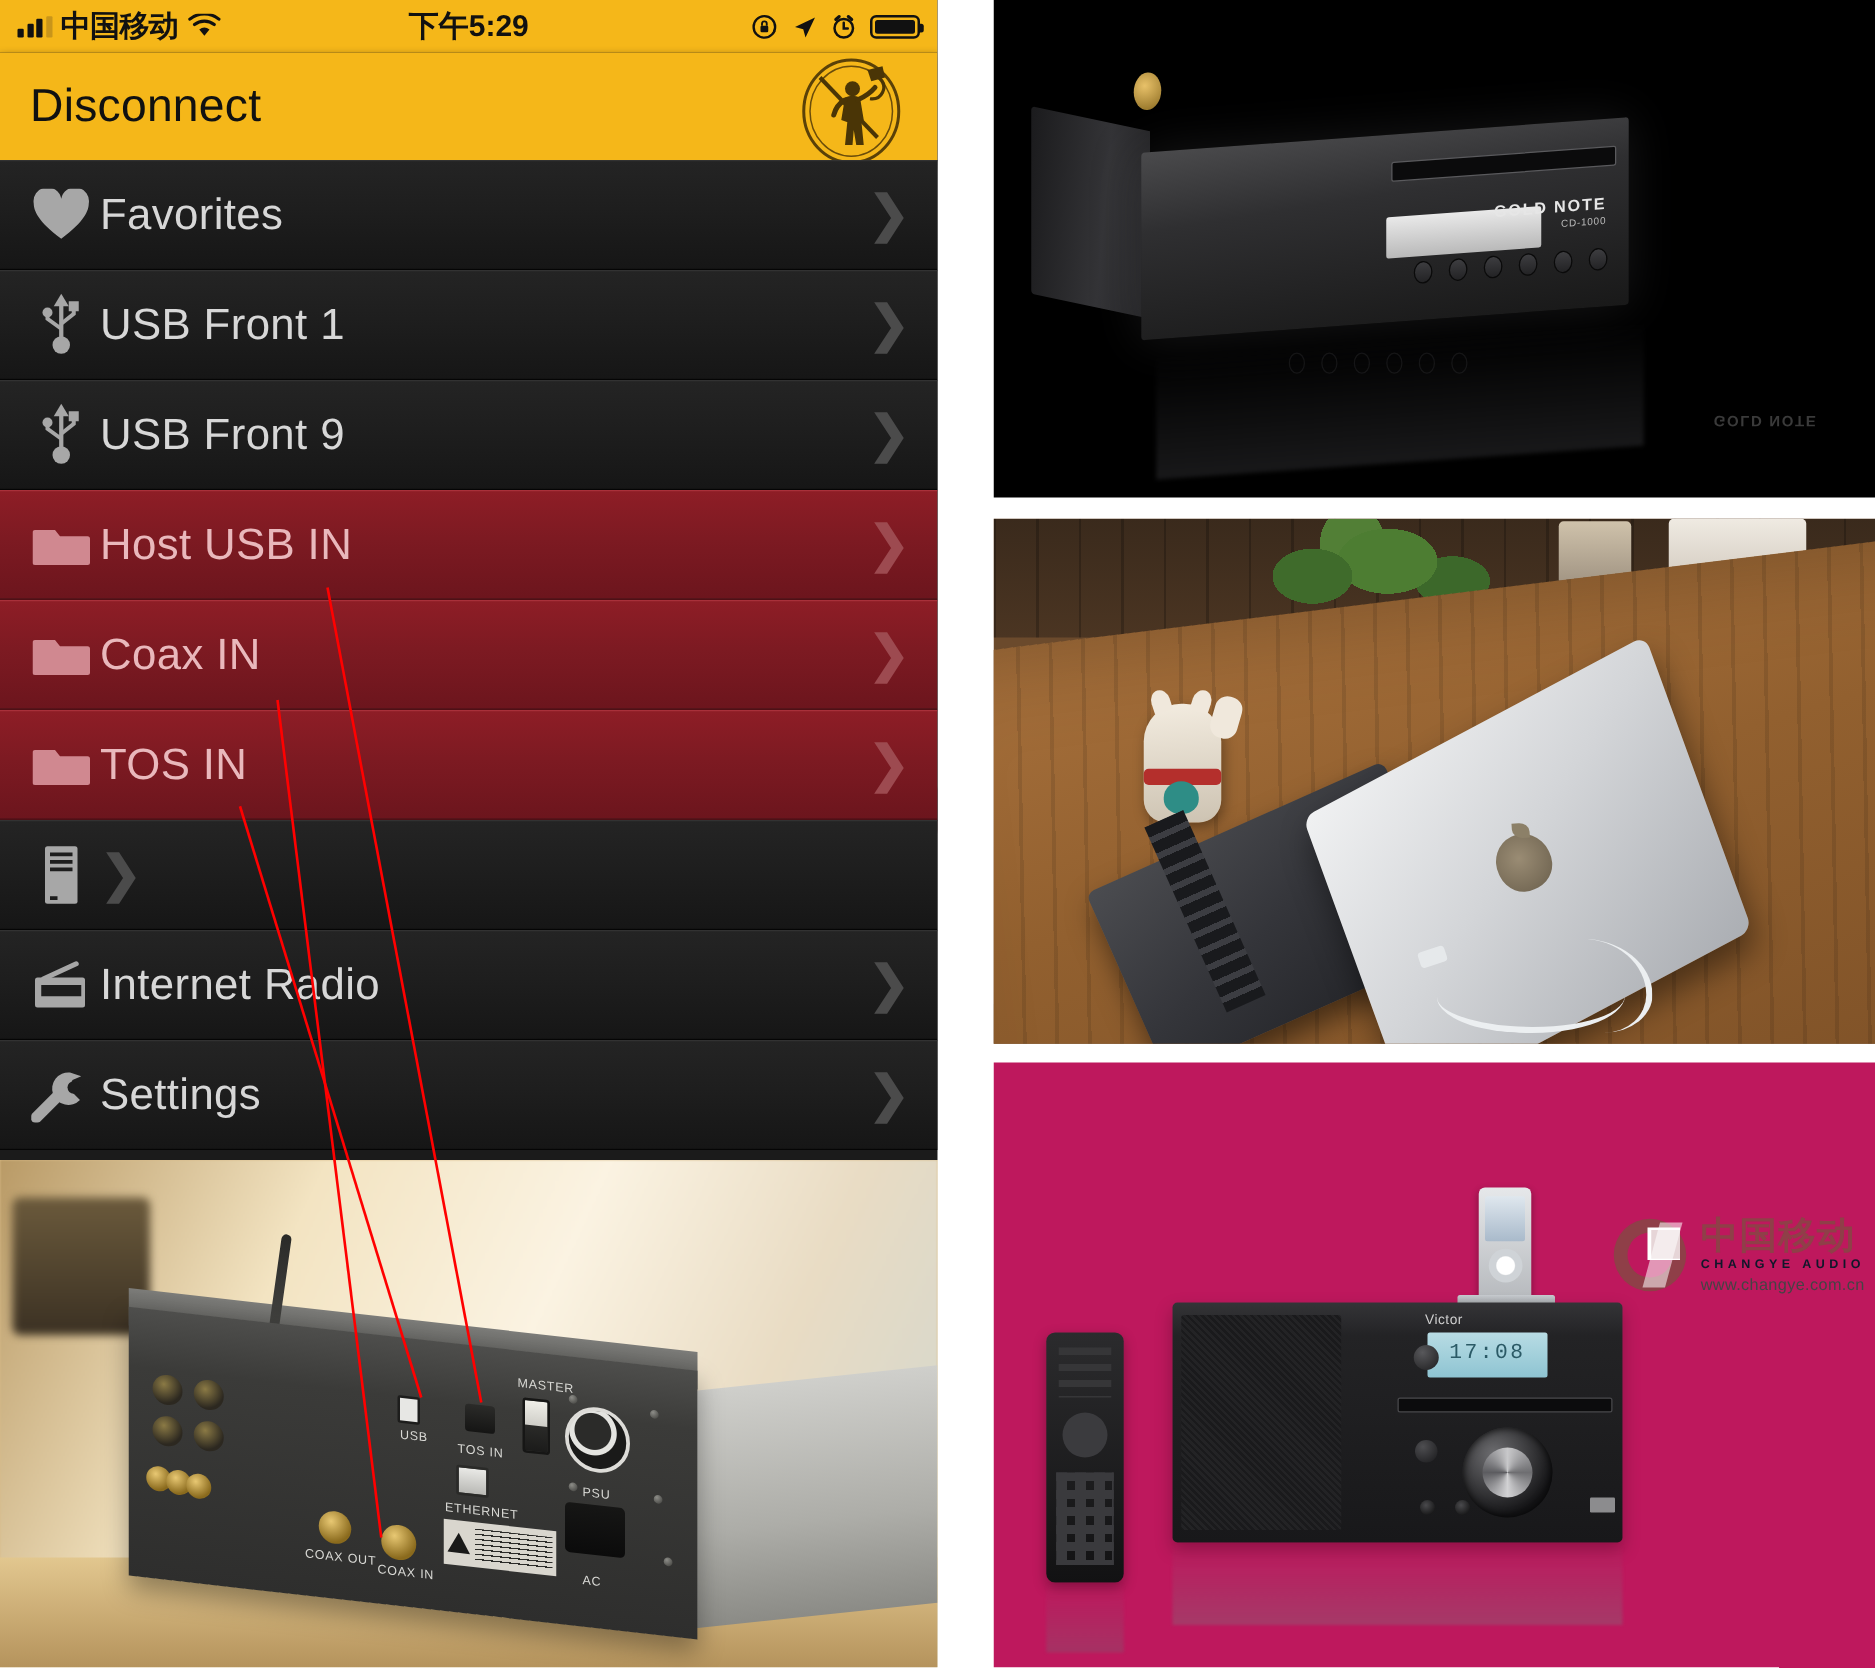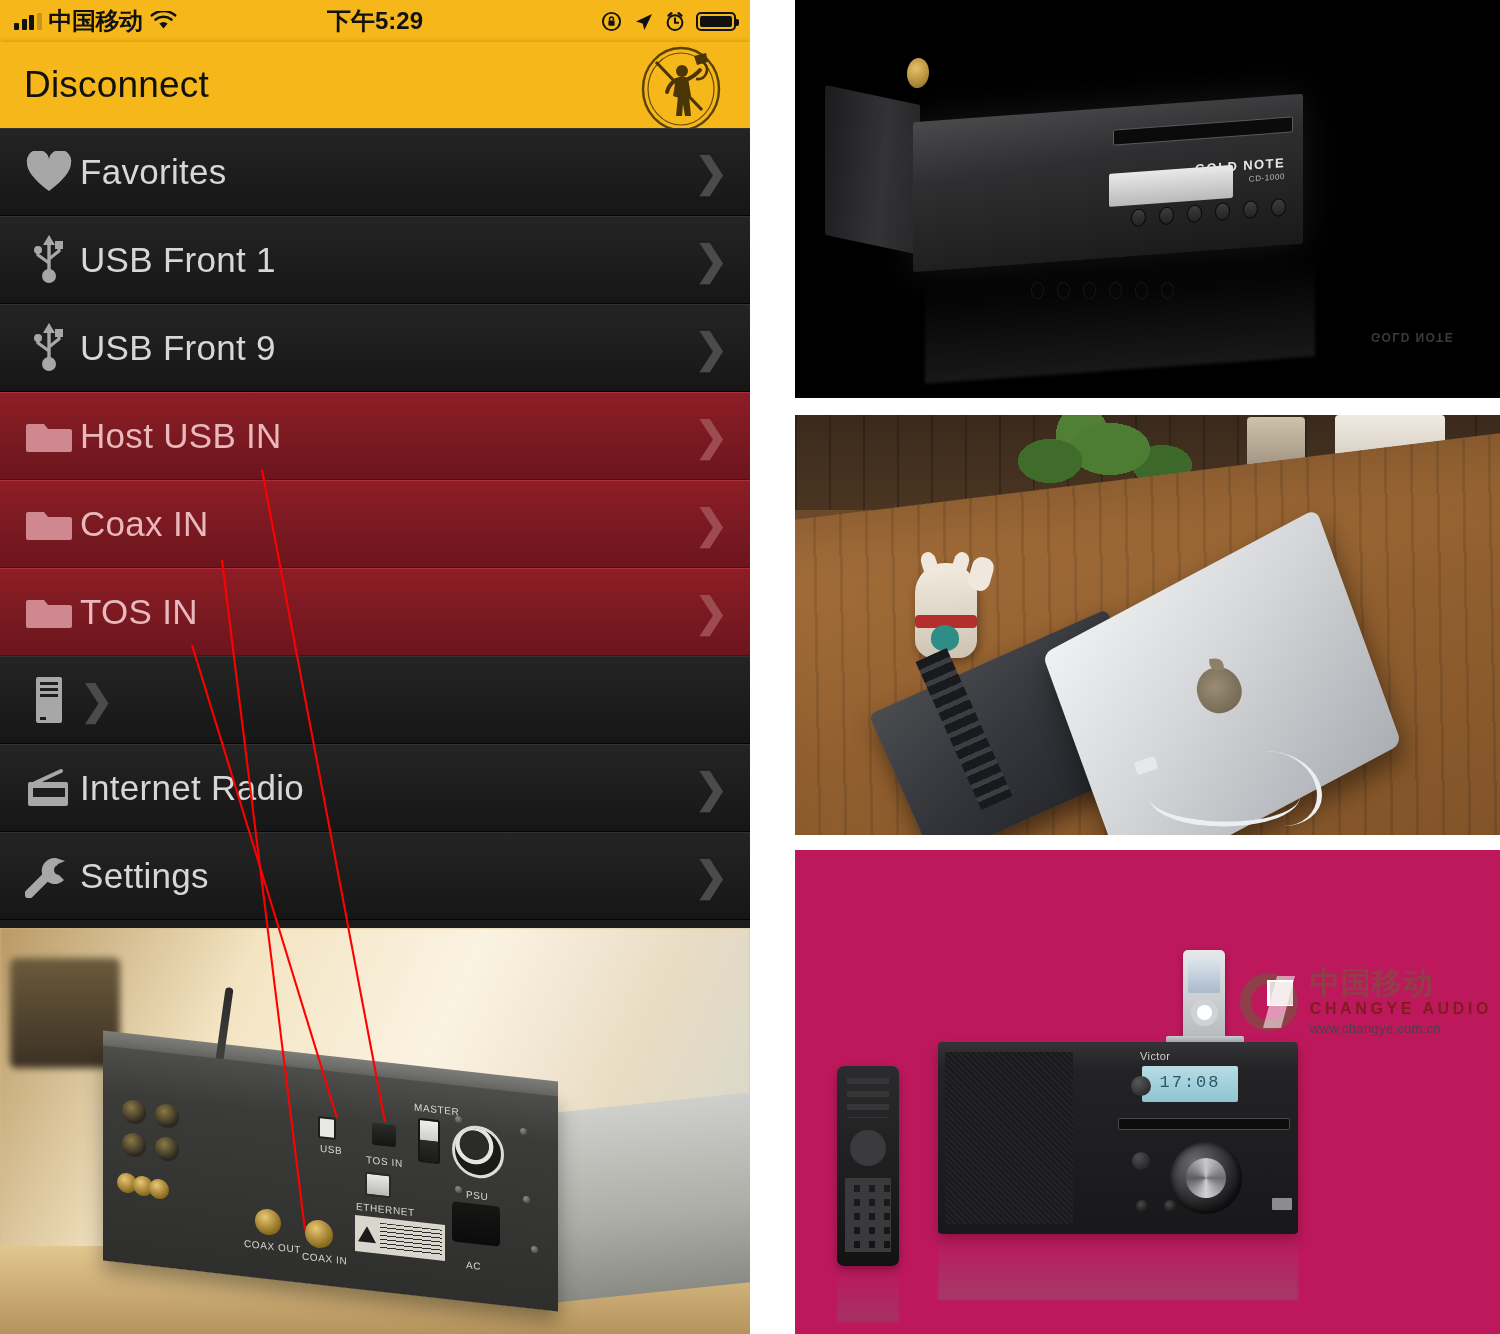"CHANGYE AUDIO" #wm-text .en { color: #7f1d1d -> #0f172a; font-size: 16px -> 10px }
